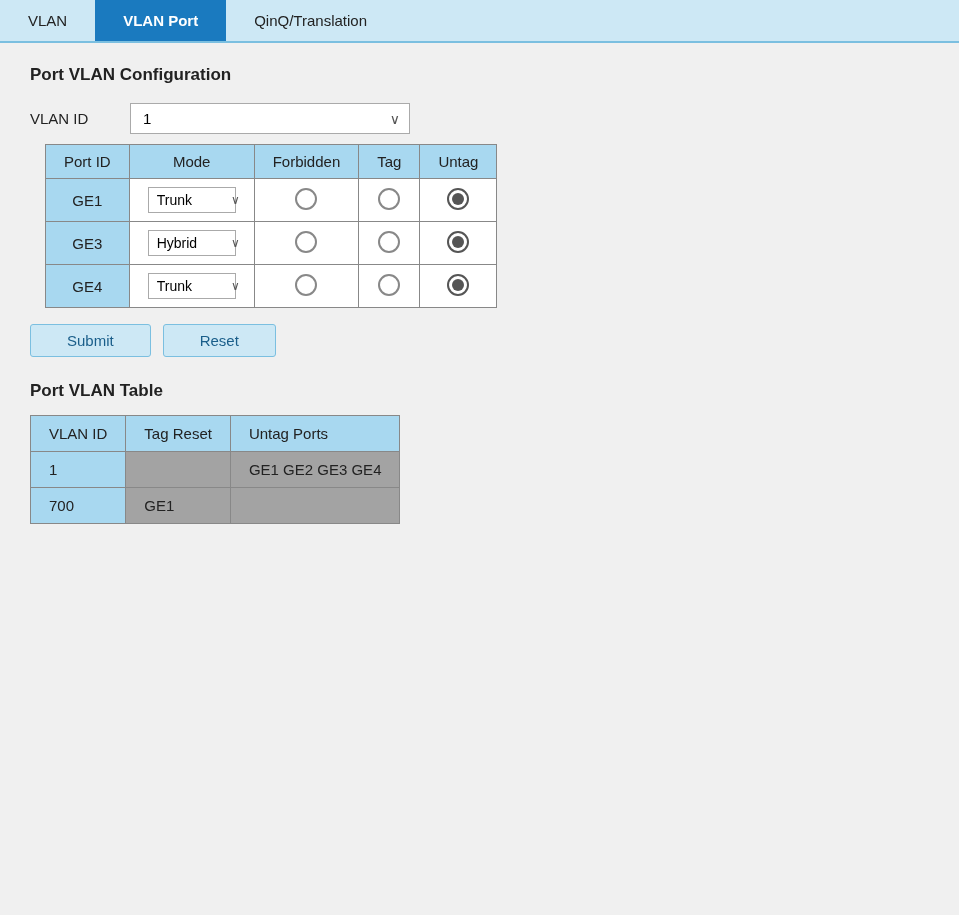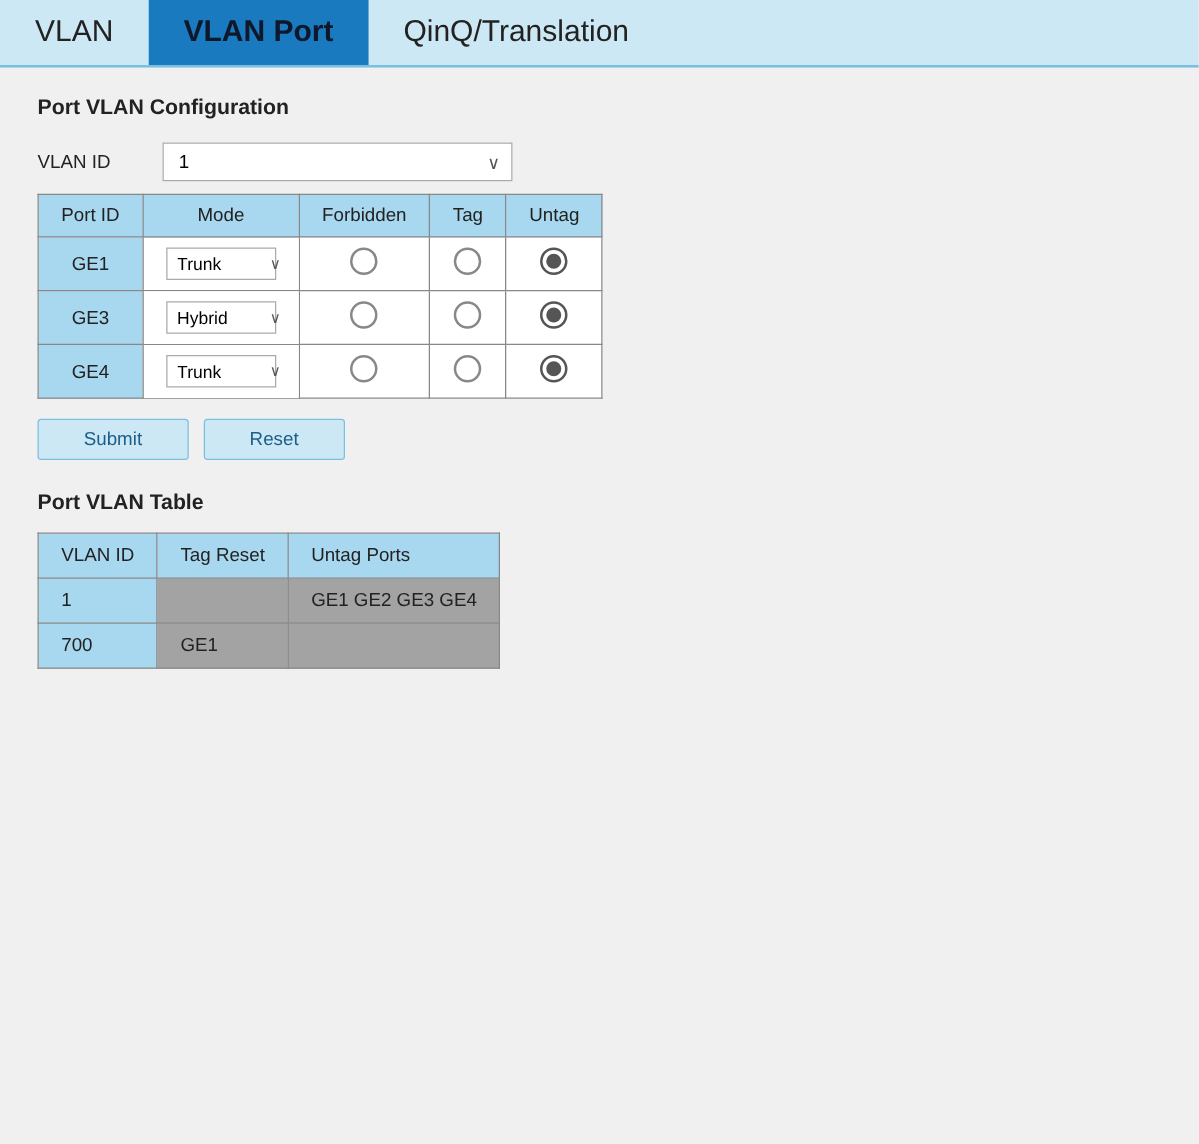"VLAN" .tab { font-size: 24px -> 15px }
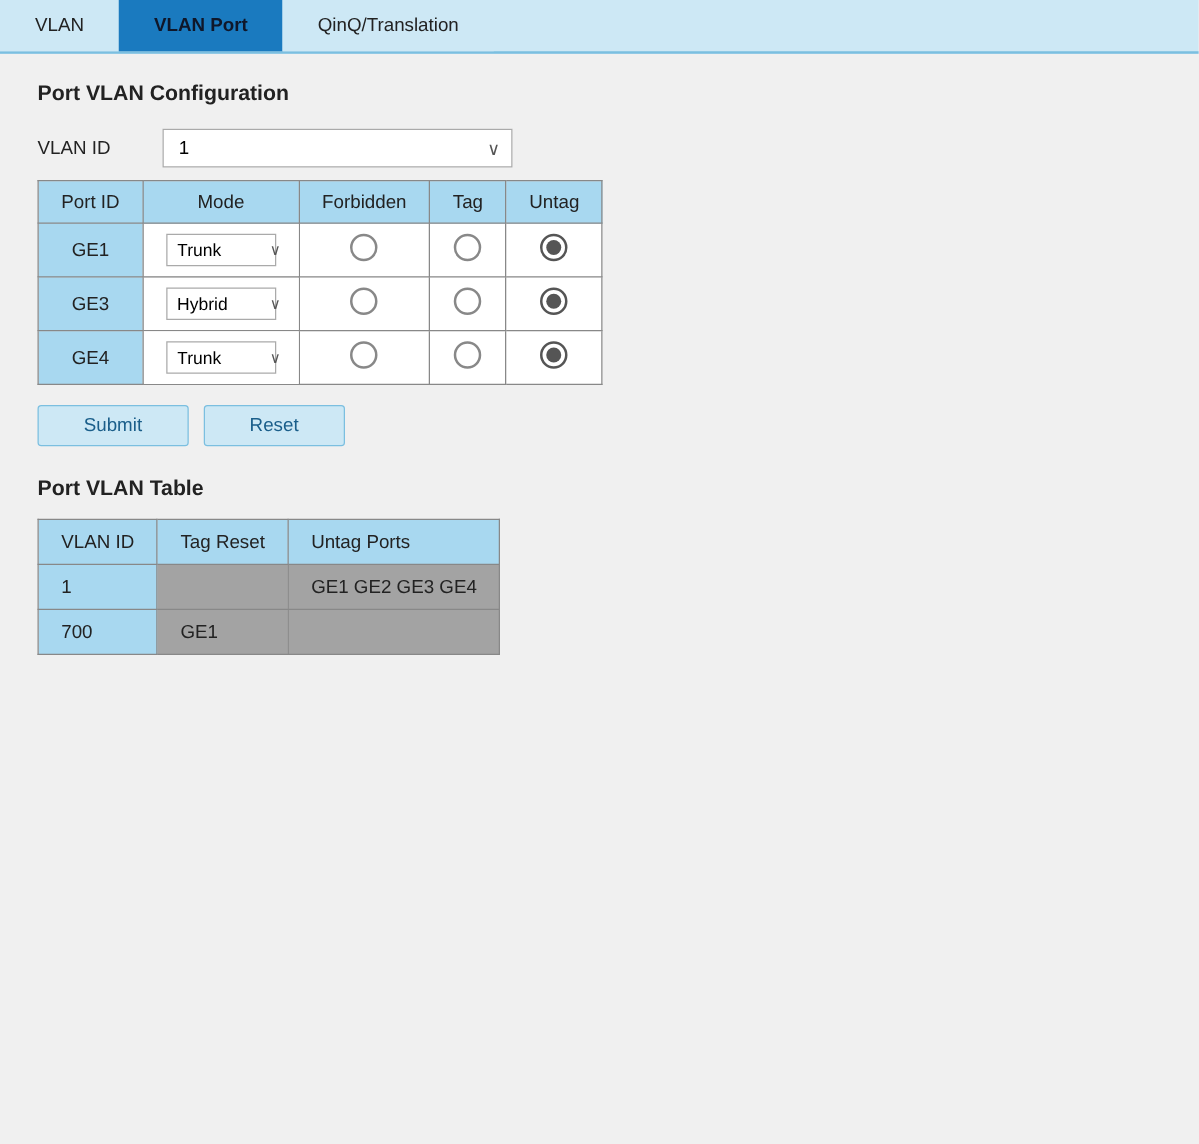"VLAN Port" .tab.active { color: #0f172a -> #ffffff }
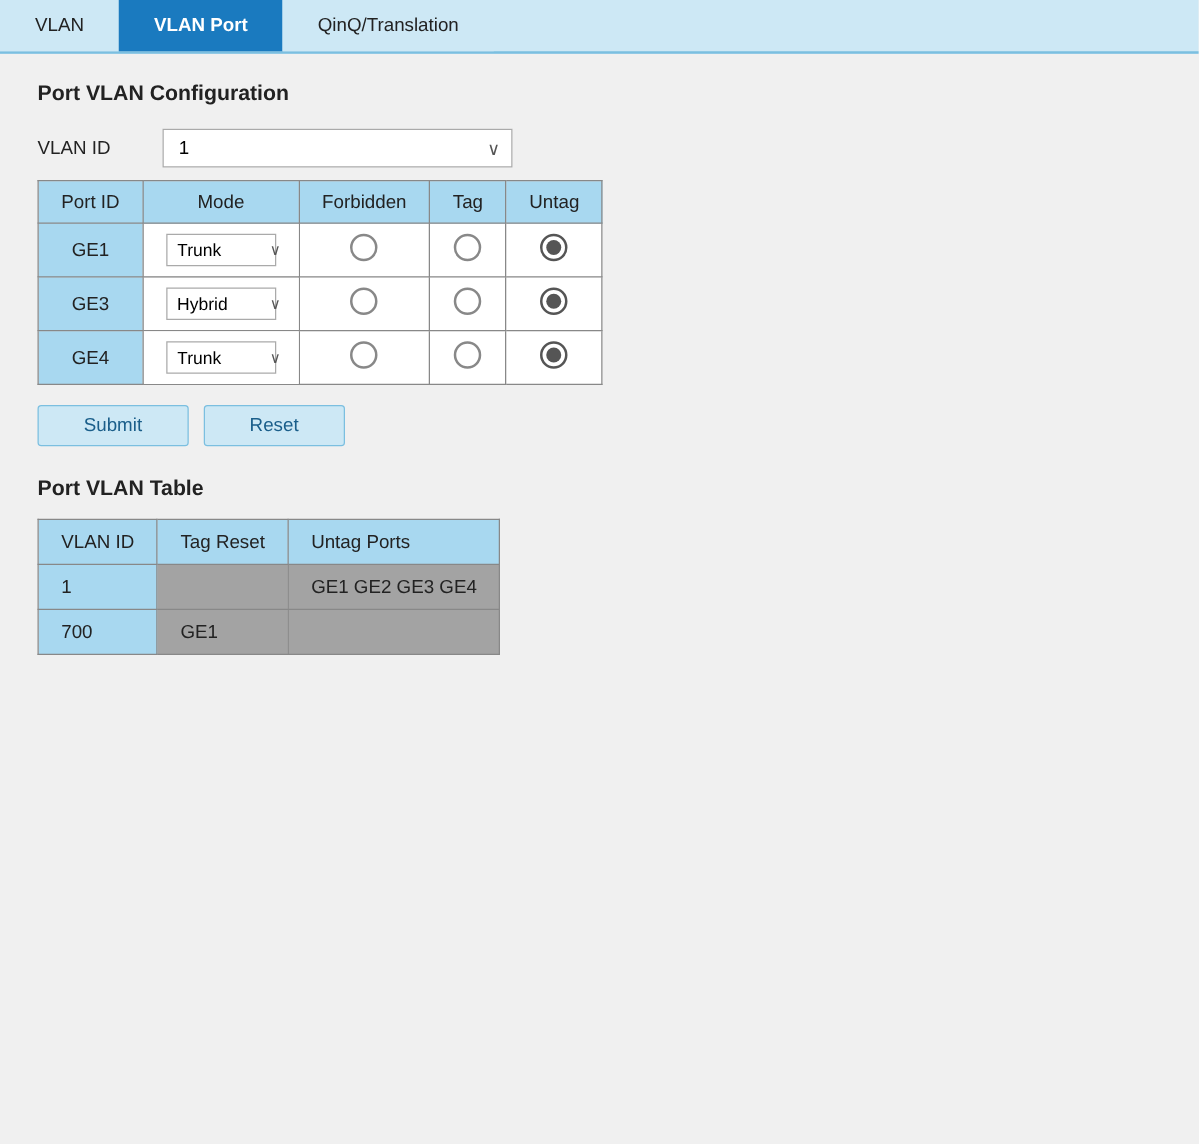"Port ID" .config-table { margin-left: none -> 15px }
